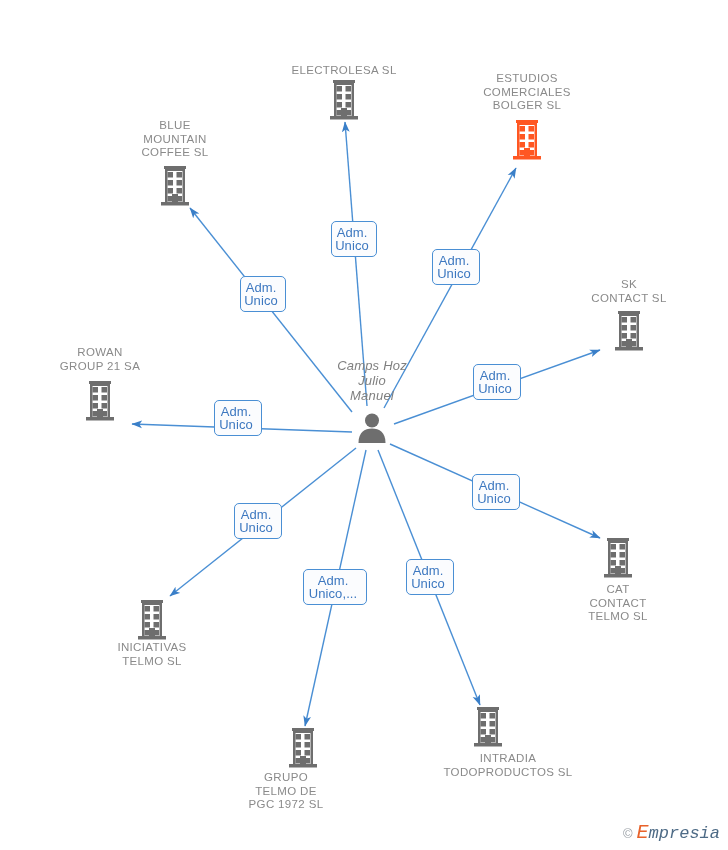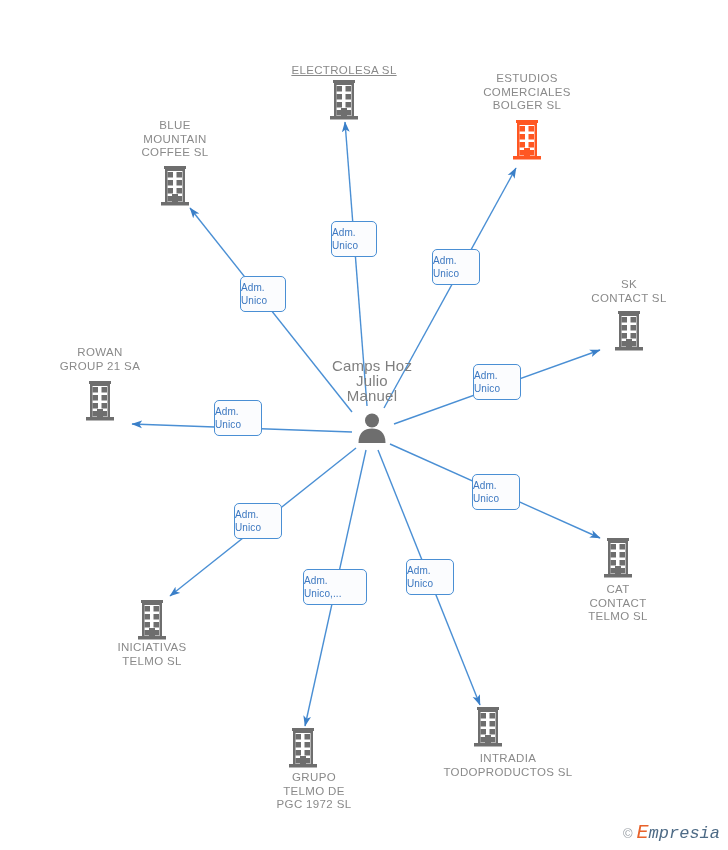"ELECTROLESA SL" div.node { text-decoration: underline -> none }
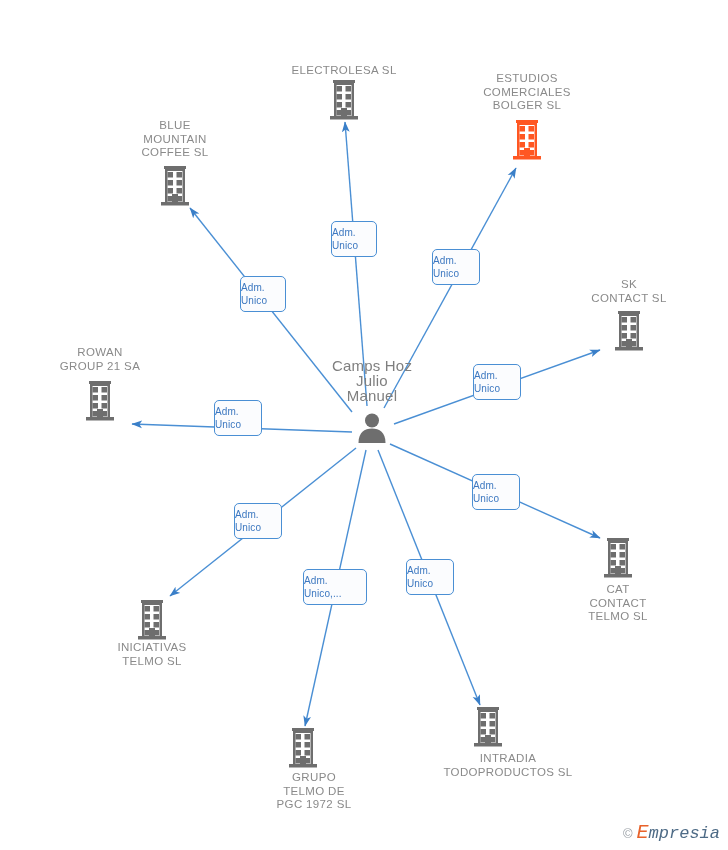"Adm." .edge-label { font-size: 10px -> 13px; text-align: none -> center }
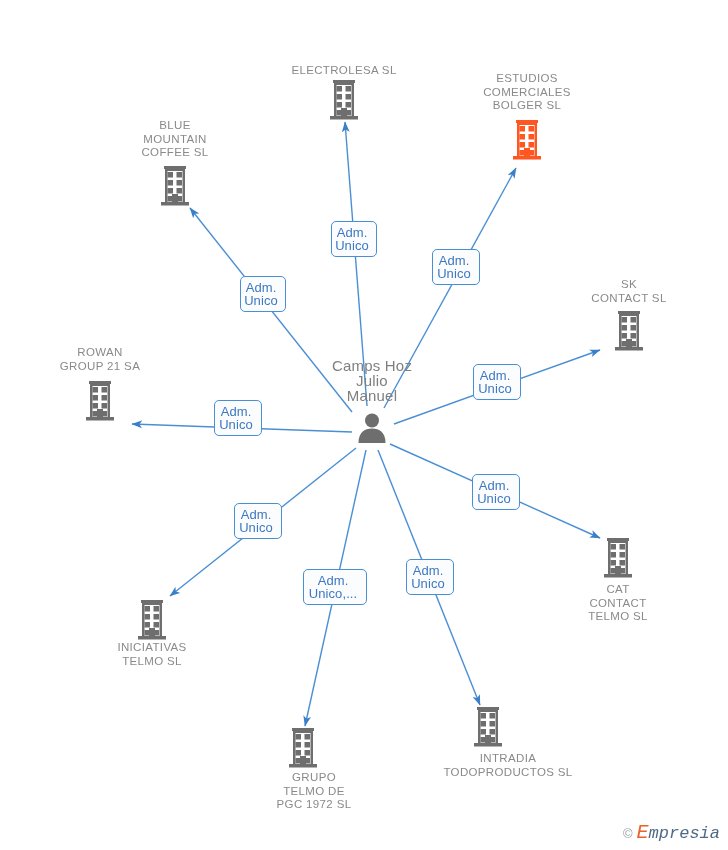"Camps Hoz" .node-label.center { font-size: 15px -> 13px; font-style: none -> italic }
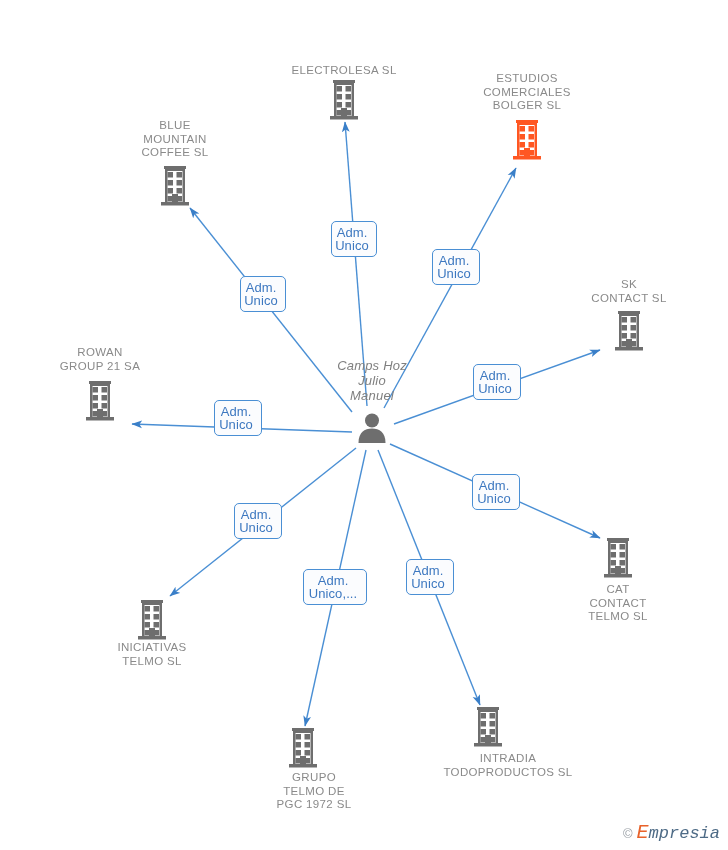"GRUPO" div.node { left: 234px -> 206px }
